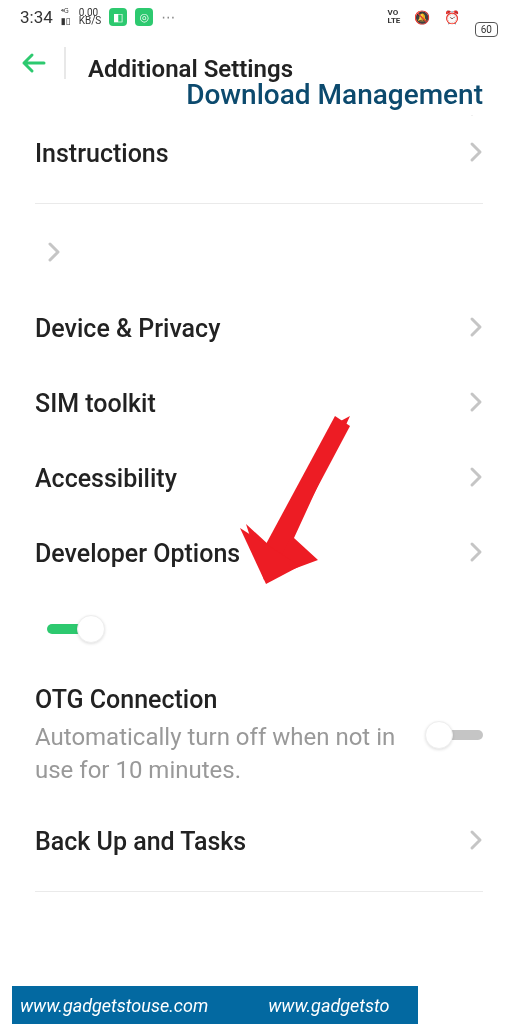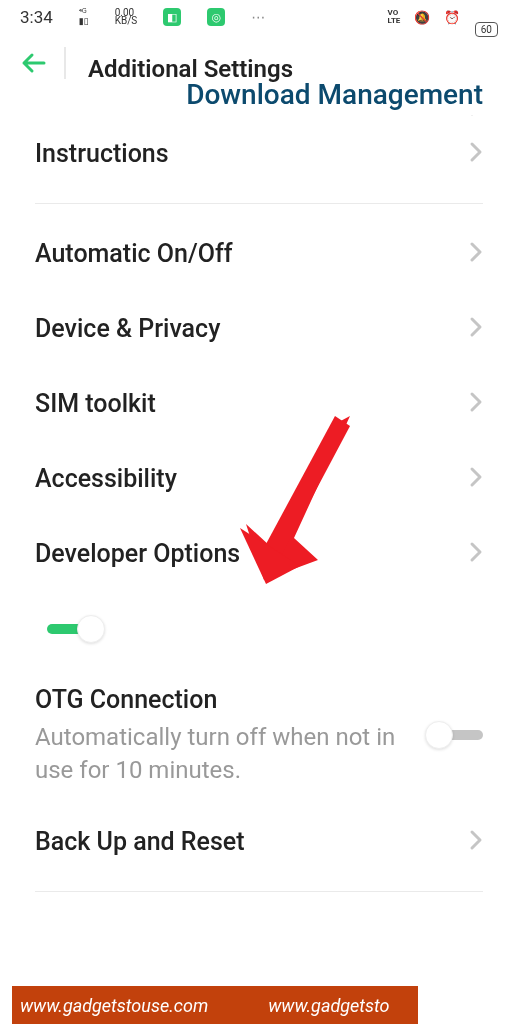"3:34" .status-left { gap: 26px -> 8px }
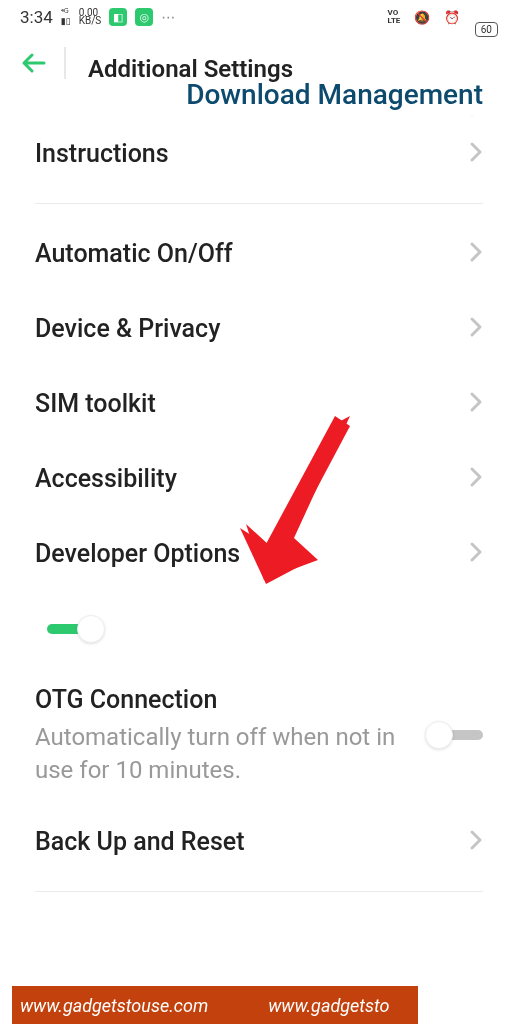"Automatic On/Off" span.setting-label { html: <span>Automatic On/Off</span> -> none }
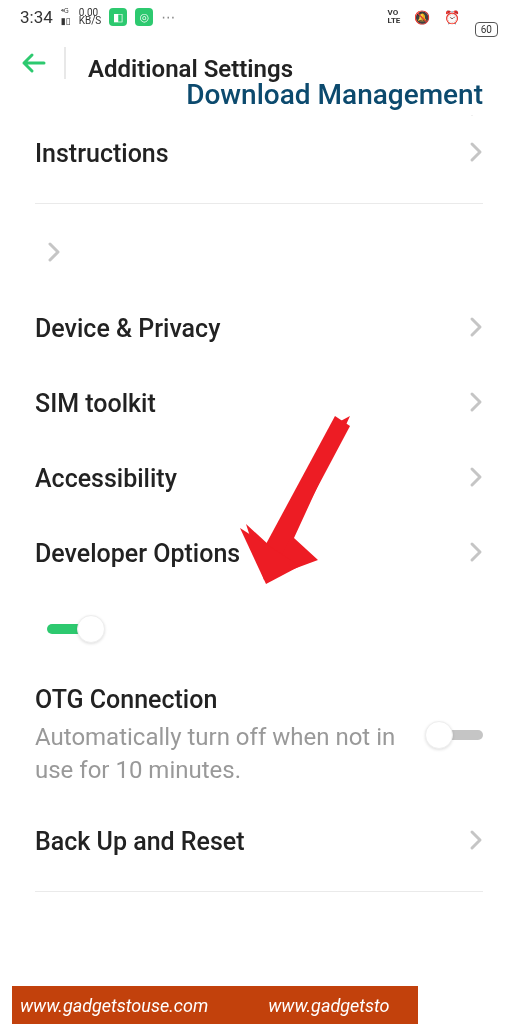"Back Up and Reset" span.setting-label { text: Reset -> Tasks }
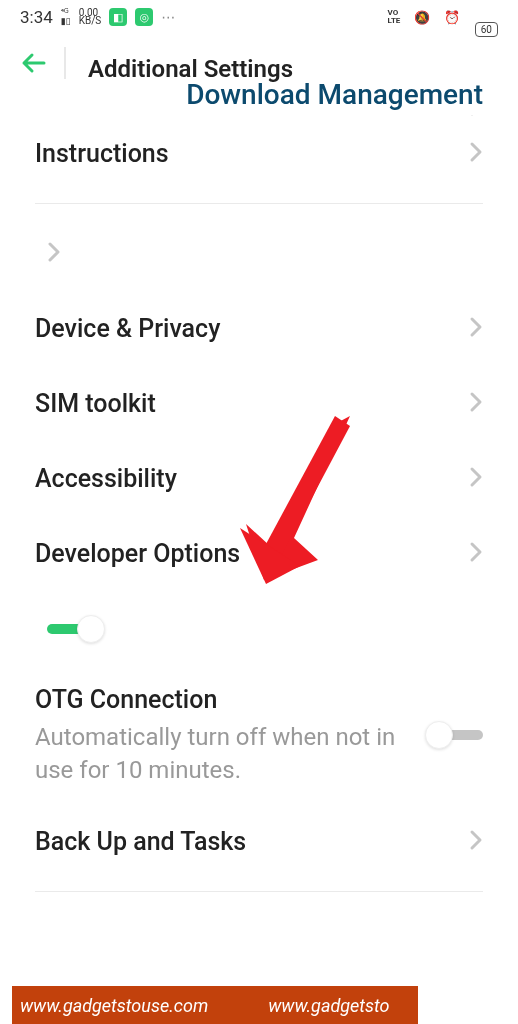"www.gadgetstouse.com" .watermark-bar { background: #c2410c -> #0369a1 }
